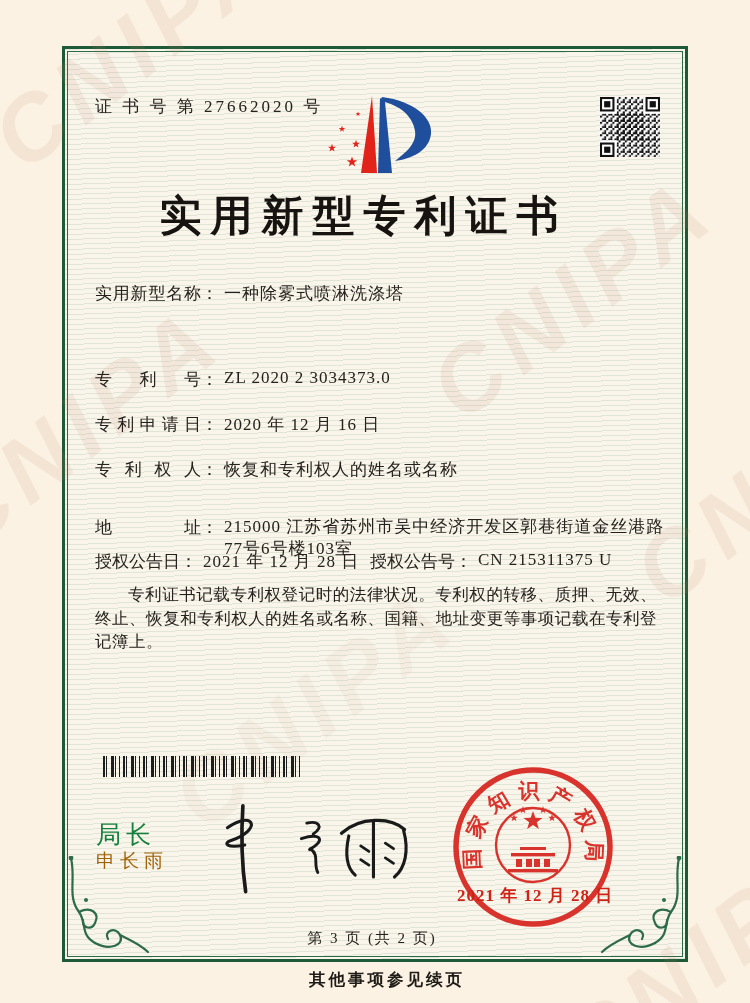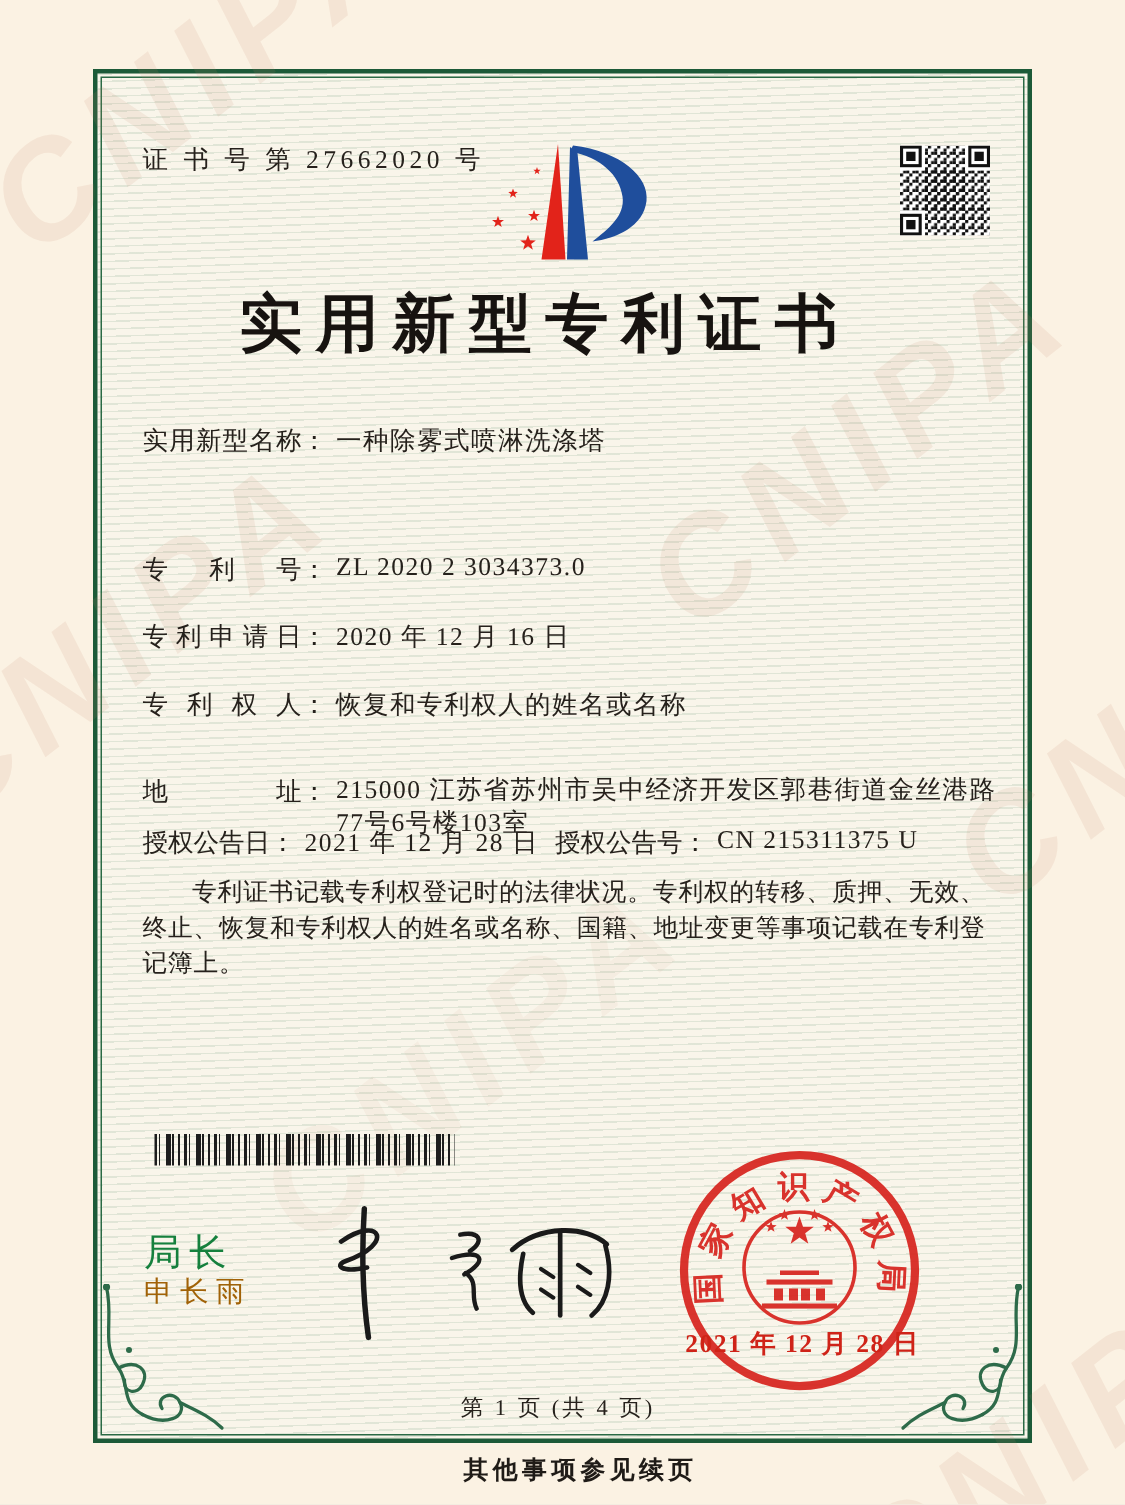"第 1 页 (共 4" div.abs { text: 1 页 (共 4 -> 3 页 (共 2 }
